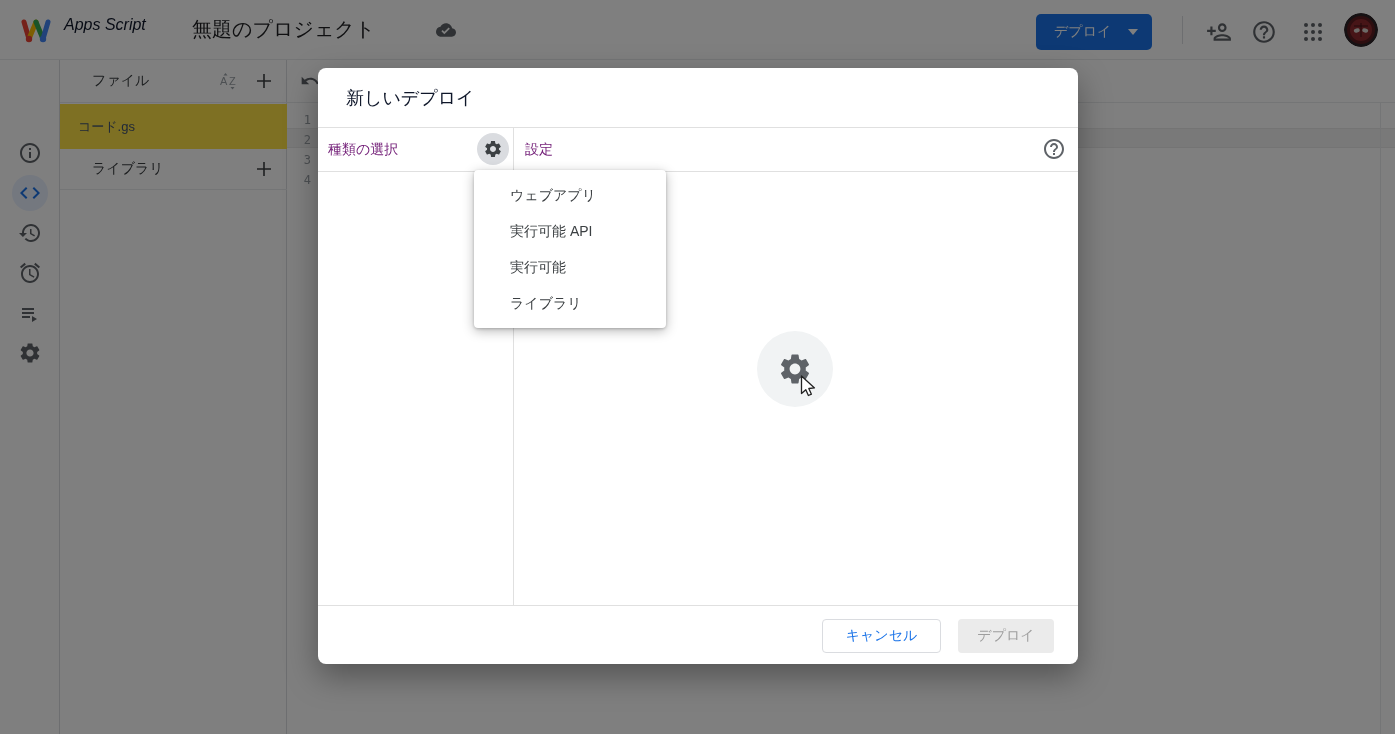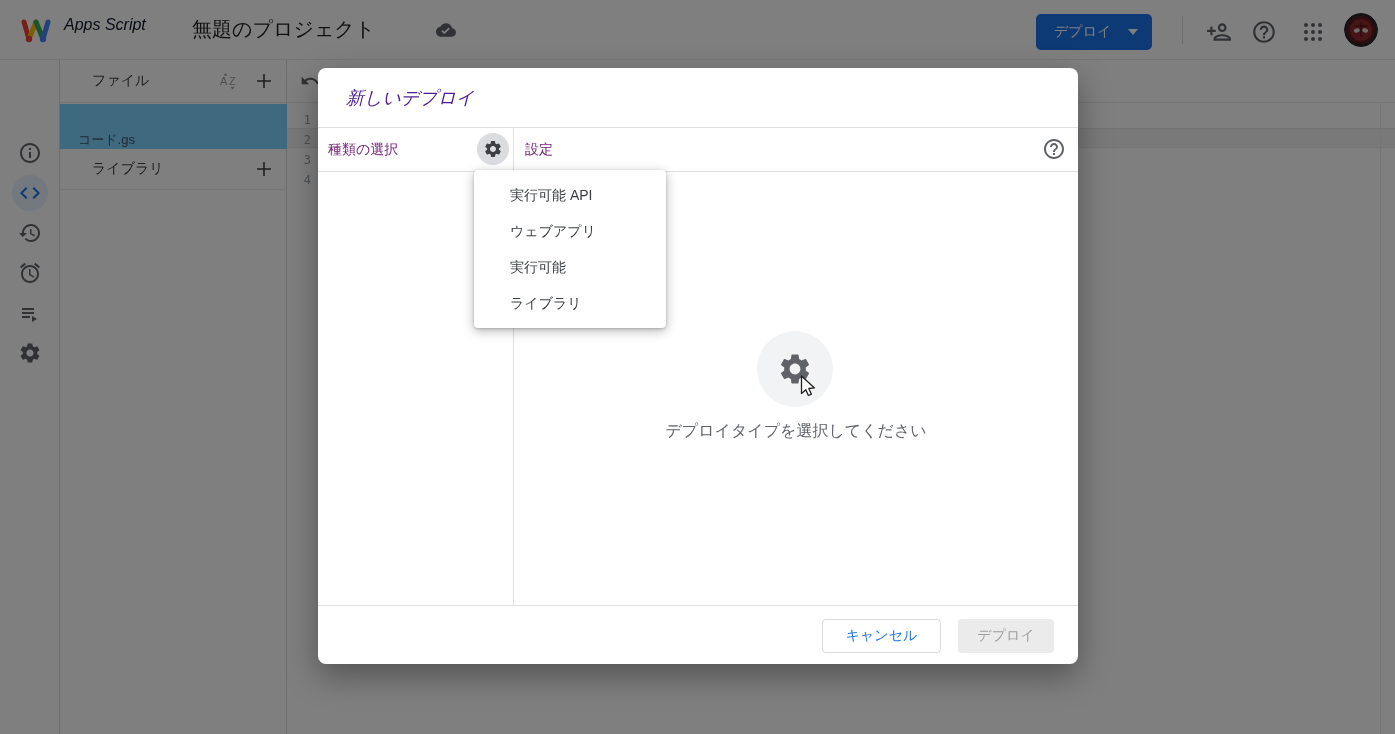"新しいデプロイ" .dlg-title { color: #4c1d95 -> #0f172a; font-style: italic -> none }
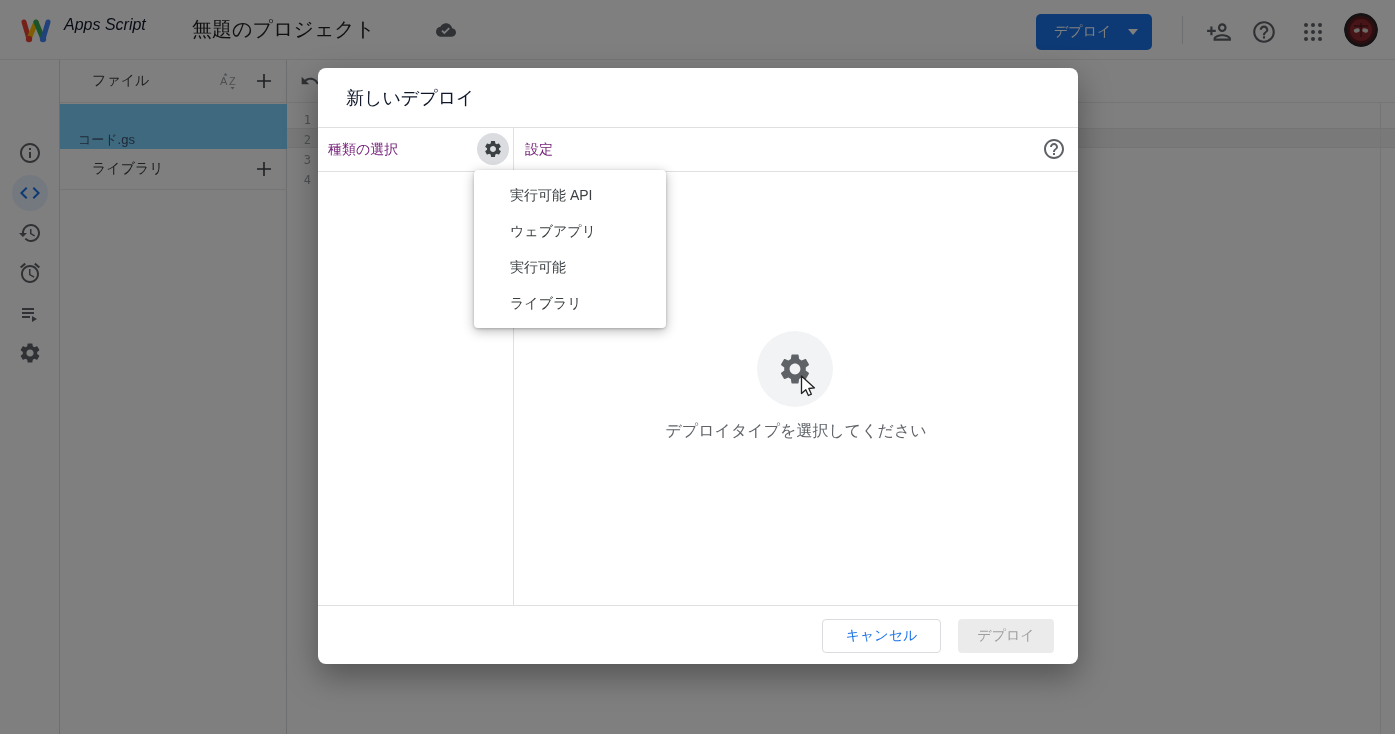"コード.gs" .file-row { align-items: flex-end -> none; background: #7dd3fc -> #fde047 }
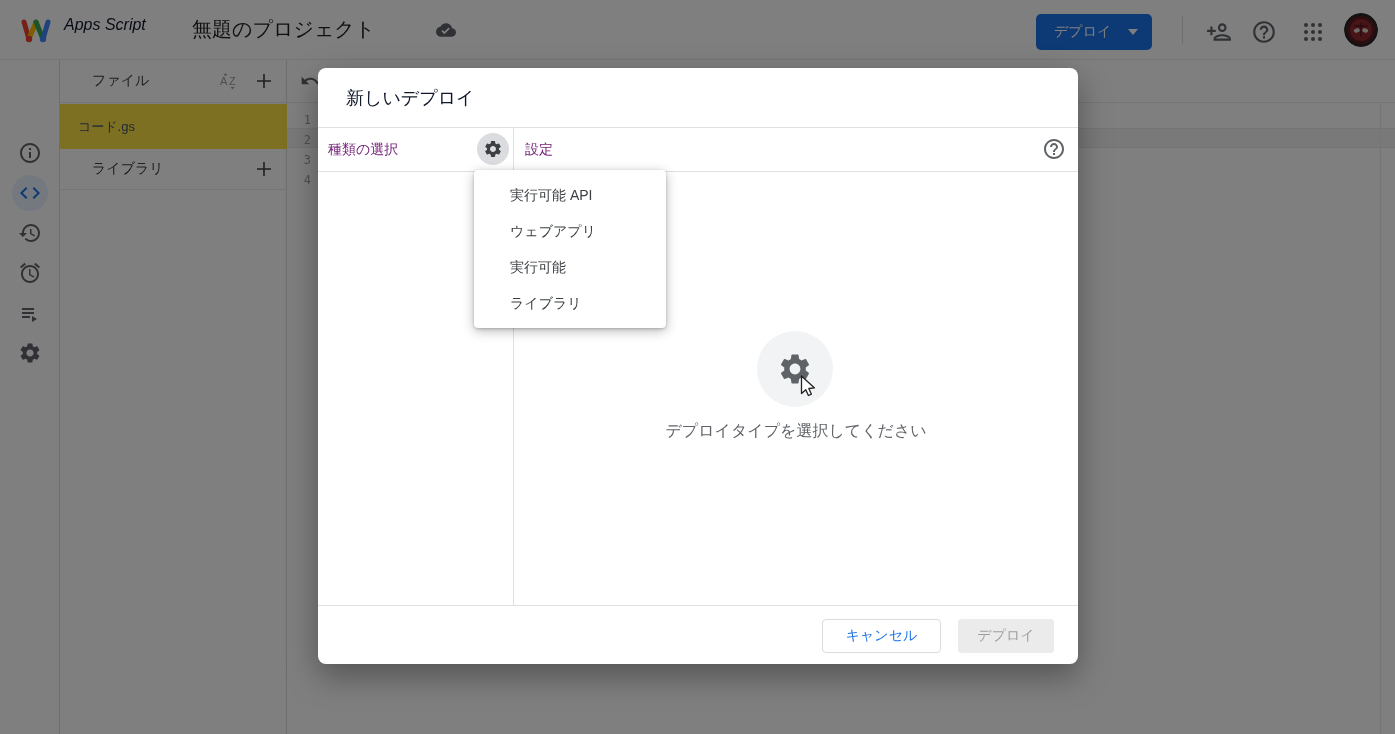"実行可能 API" div.menu-item { order: before "ウェブアプリ" -> after "ウェブアプリ" }
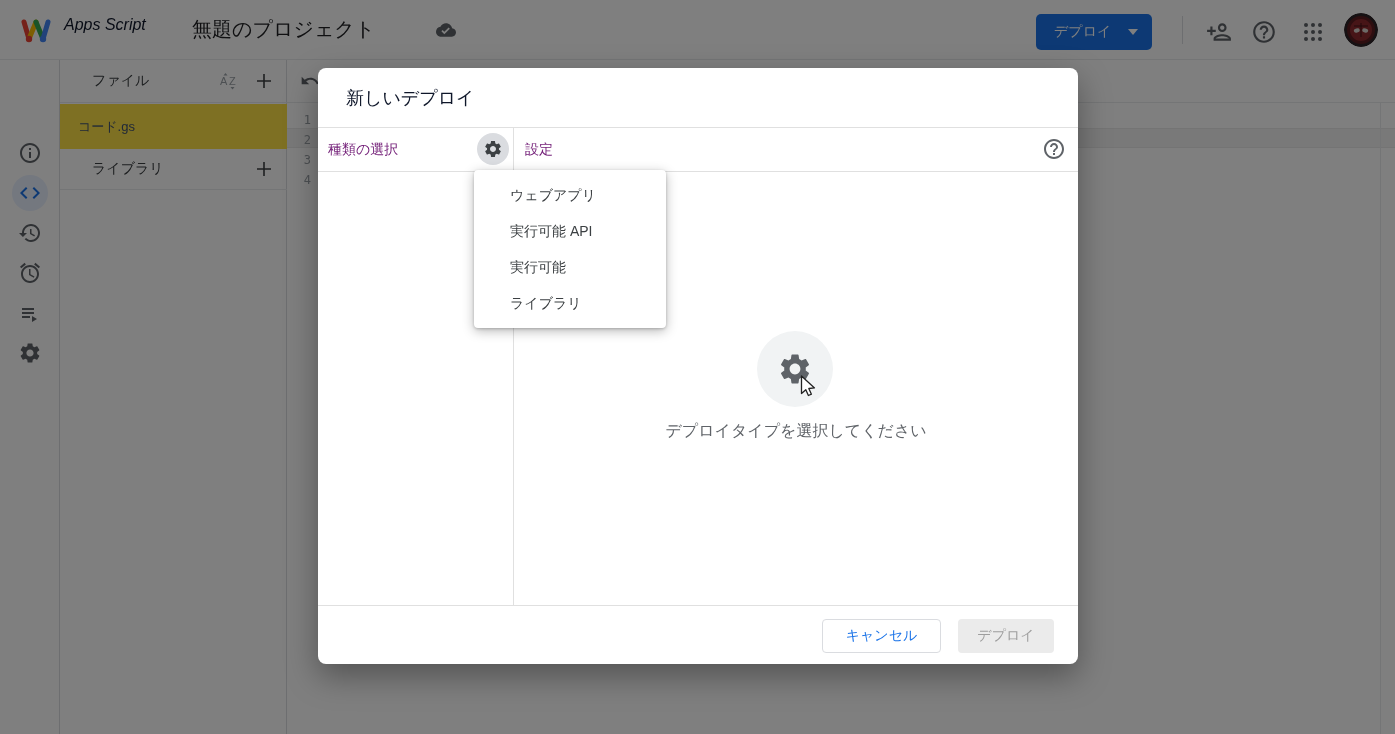"デプロイタイプを選択してください" div.empty-text { html: <div>デプロイタイプを選択してください</div> -> none }
